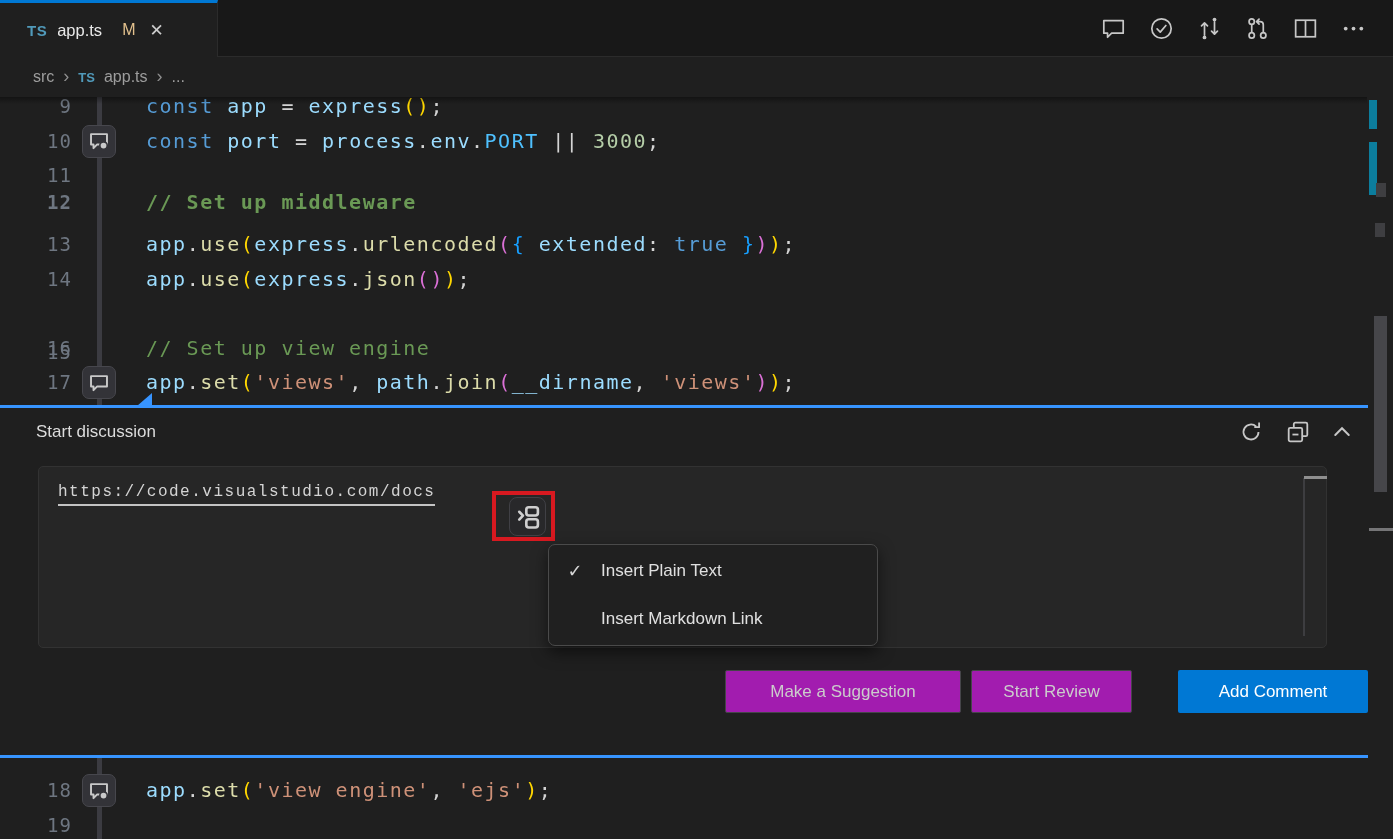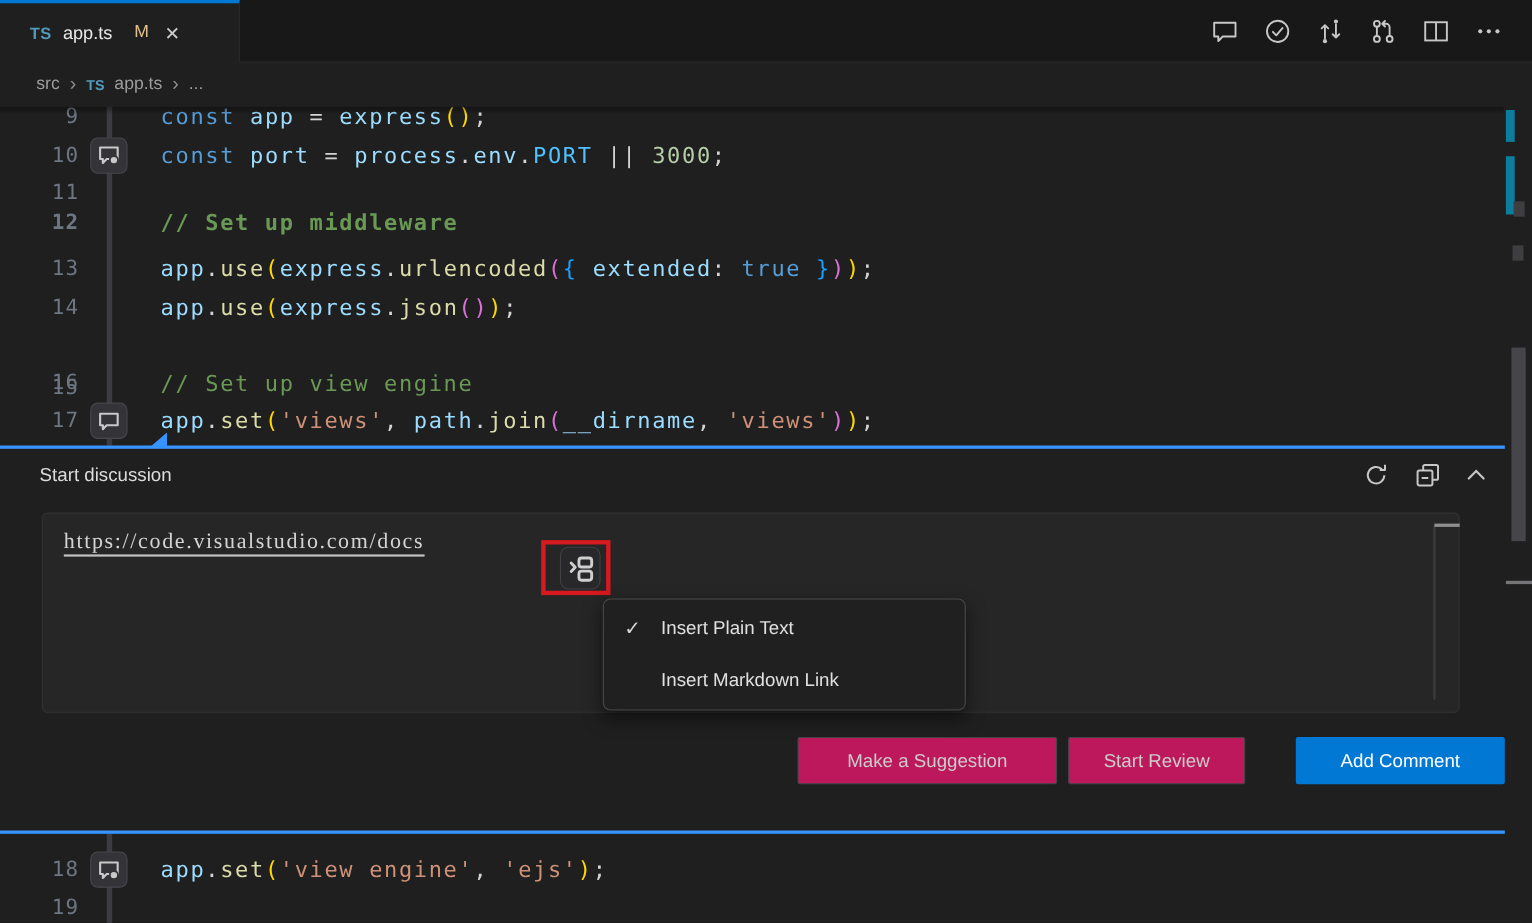"https://code.visualstudio.com/docs" .w-url { font-family: Liberation Serif, serif -> Liberation Mono, monospace; font-size: 20px -> 16px }
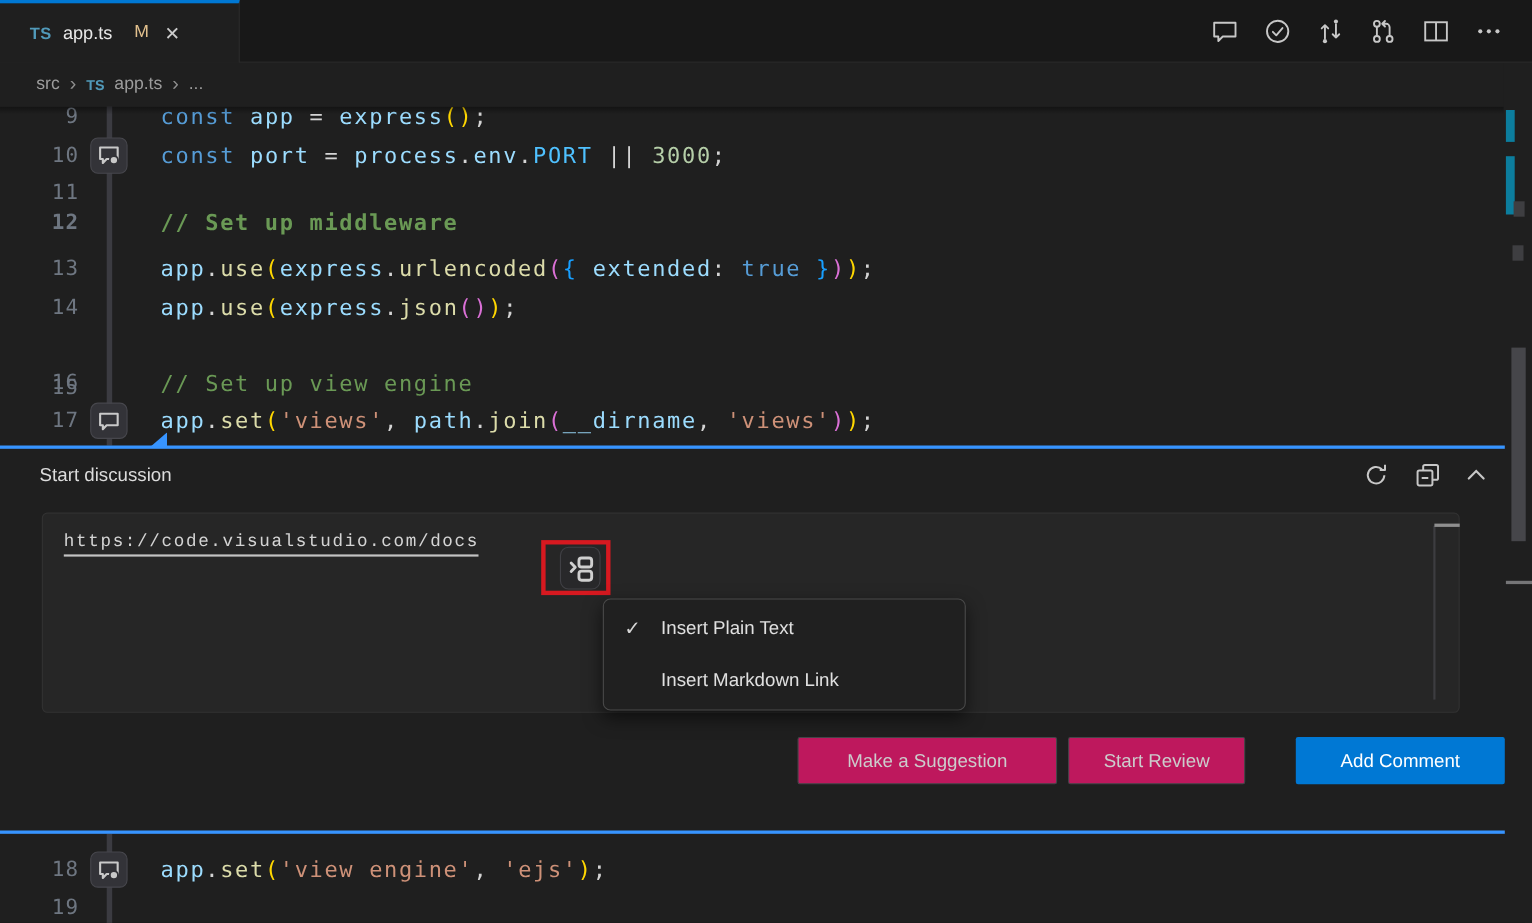"Make a Suggestion" .btn.secondary { background: #be185d -> #a21caf }
